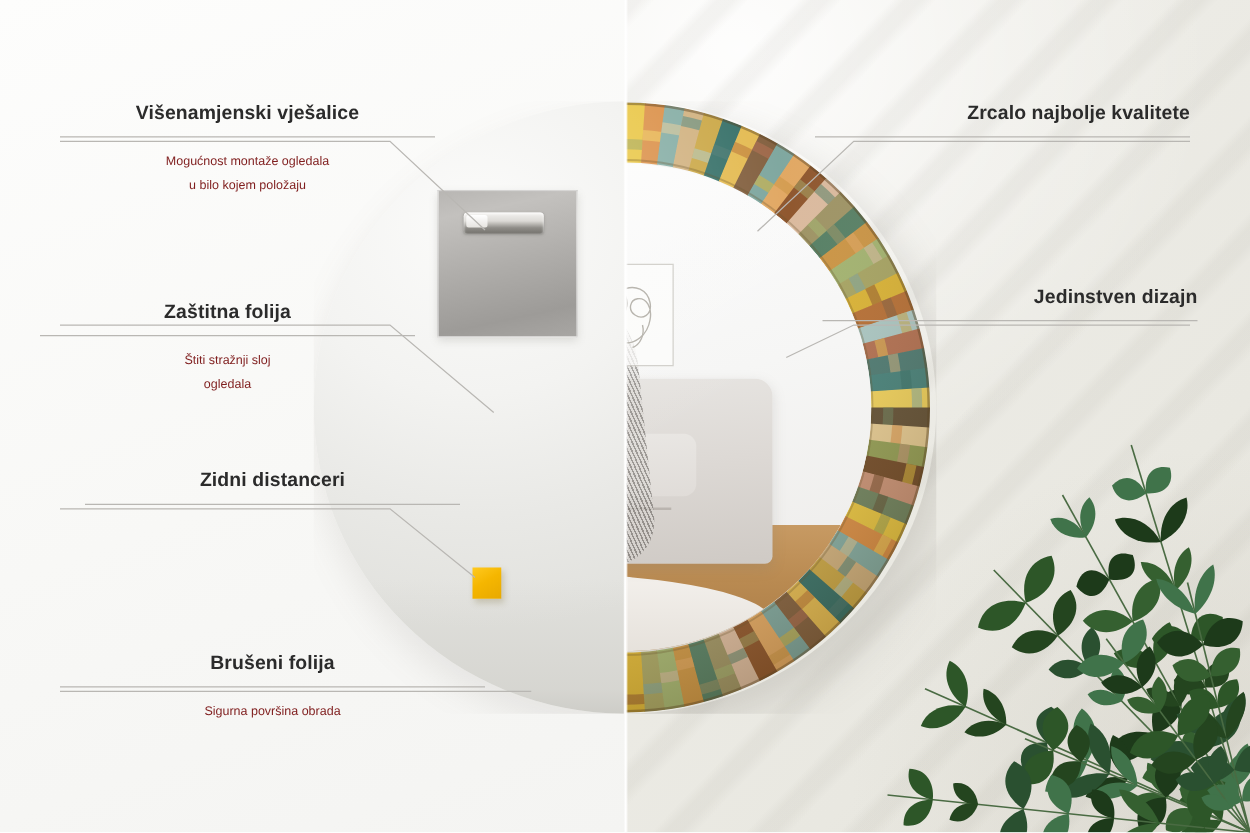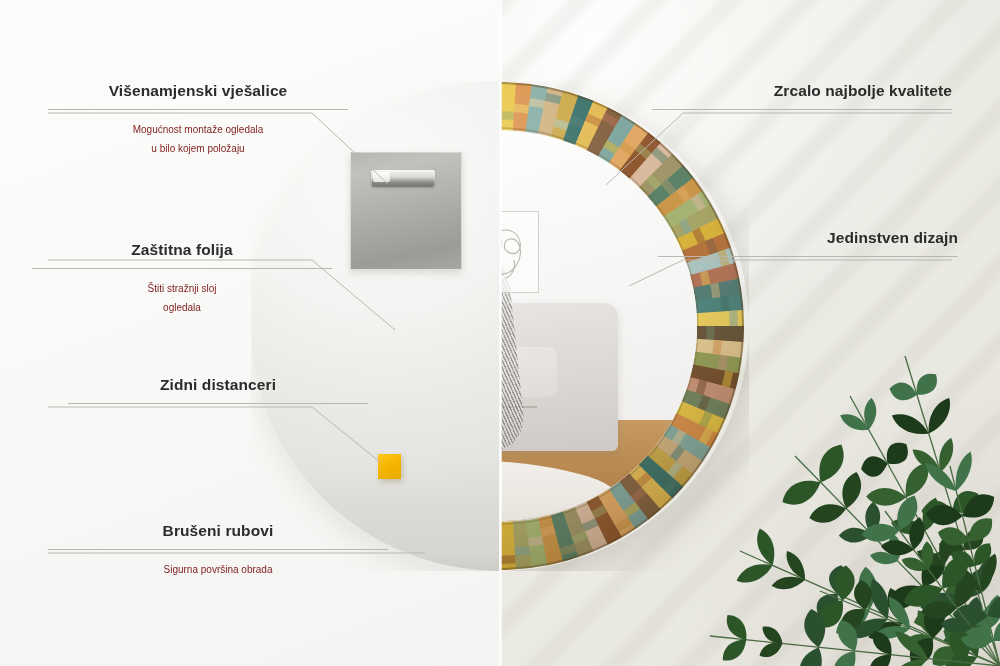"Brušeni rubovi" div.c-title { text: rubovi -> folija }
